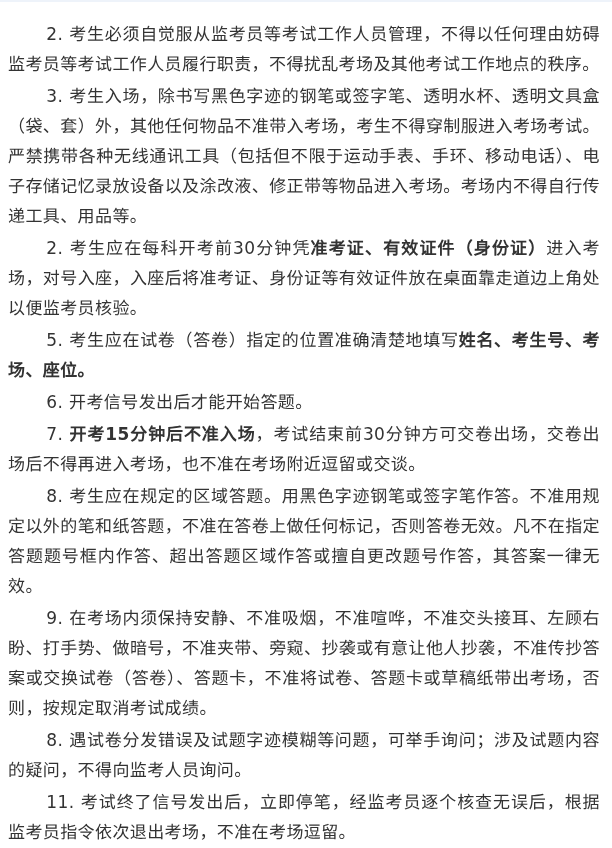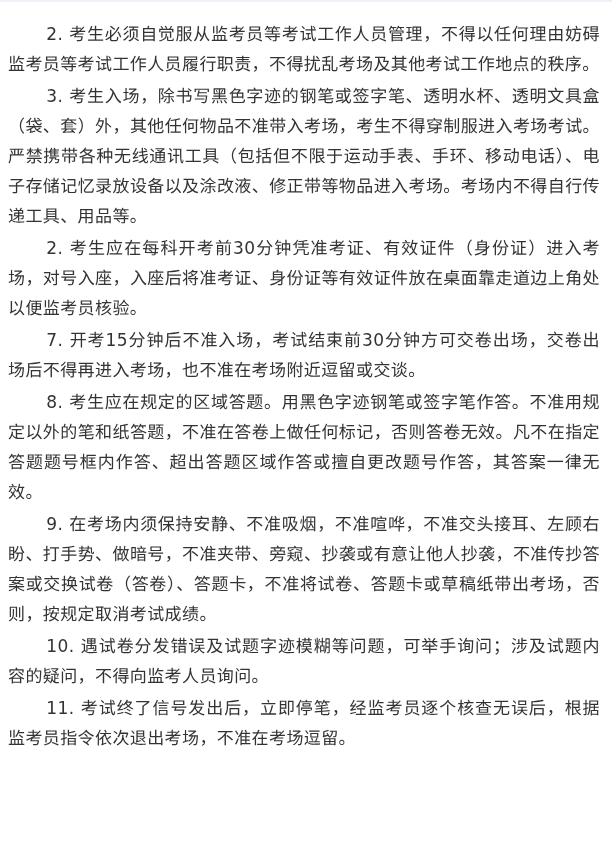"准考证、有效证件（身份证）" p.rule b { font-weight: 400 -> 700 }
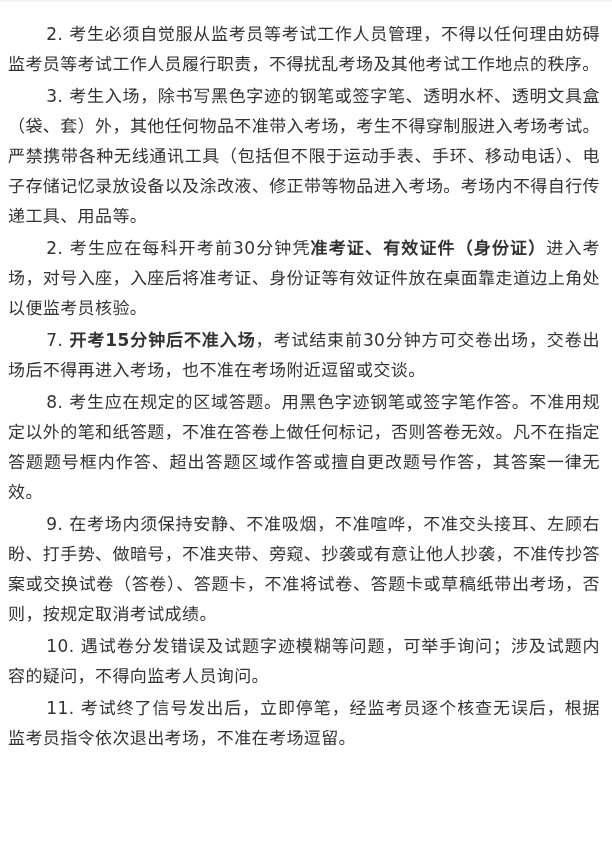"5. 考生应在试卷（答卷）指定的位置准确清楚地填写姓名、考生号、考场、座位。" p.rule { html: none -> <p><span>5. 考生应在试卷（答卷）指定的位置准确清楚地填写</span><b>姓名、考生号、考场、座位。</b></p> }
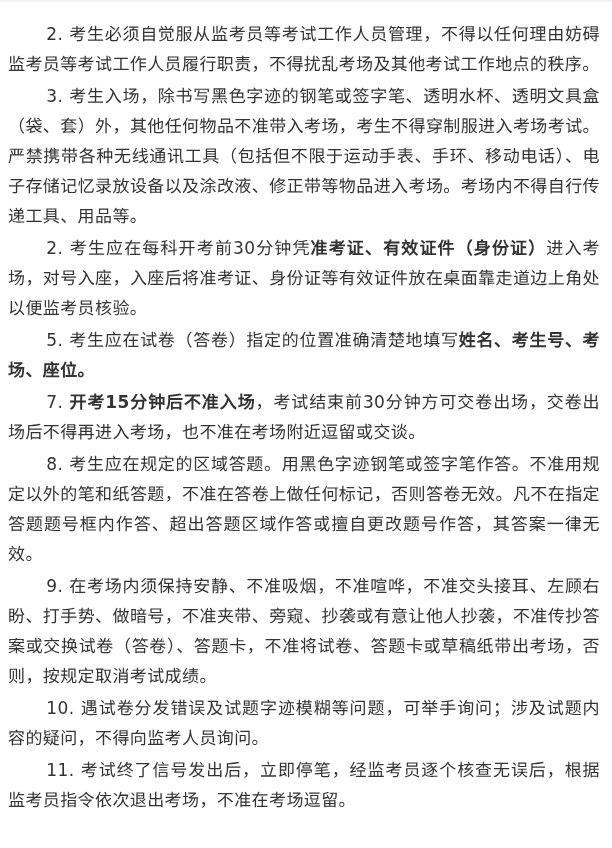"6. 开考信号发出后才能开始答题。" p.rule { html: none -> <p><span>6. 开考信号发出后才能开始答题。</span></p> }
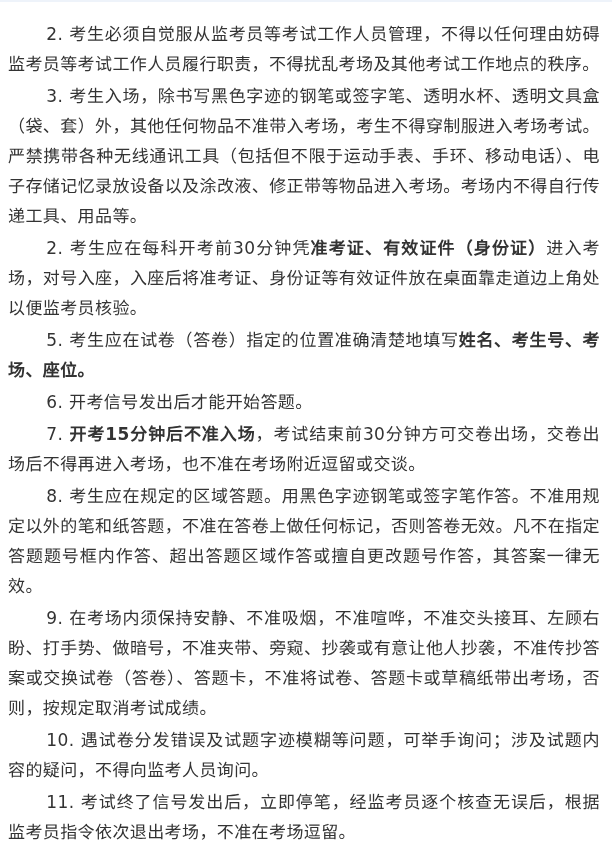"10." span { text: 10 -> 8 }
